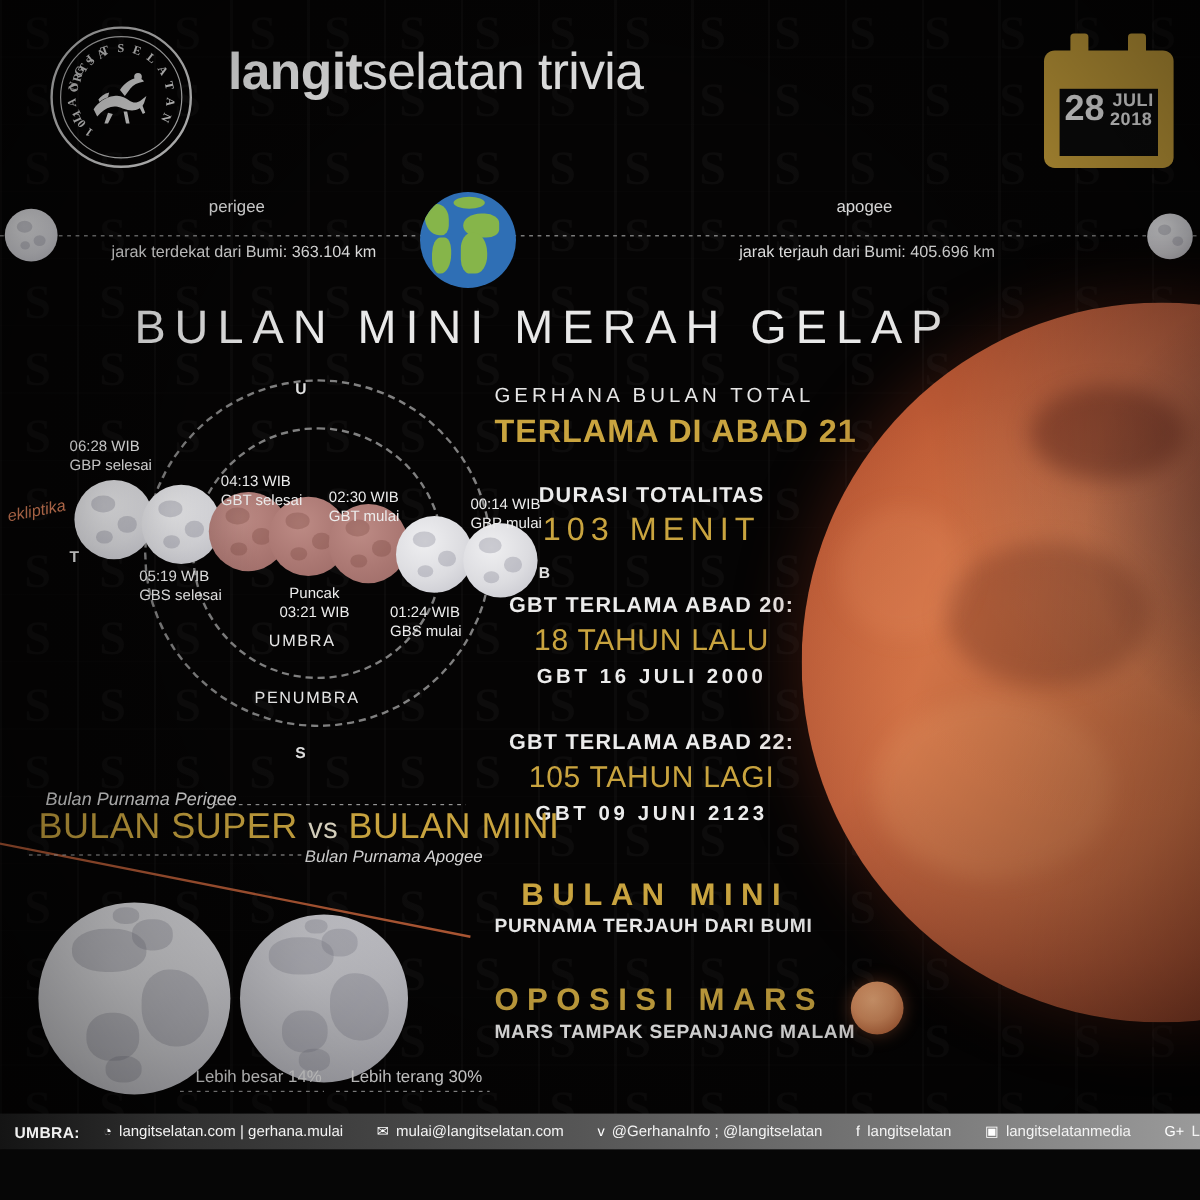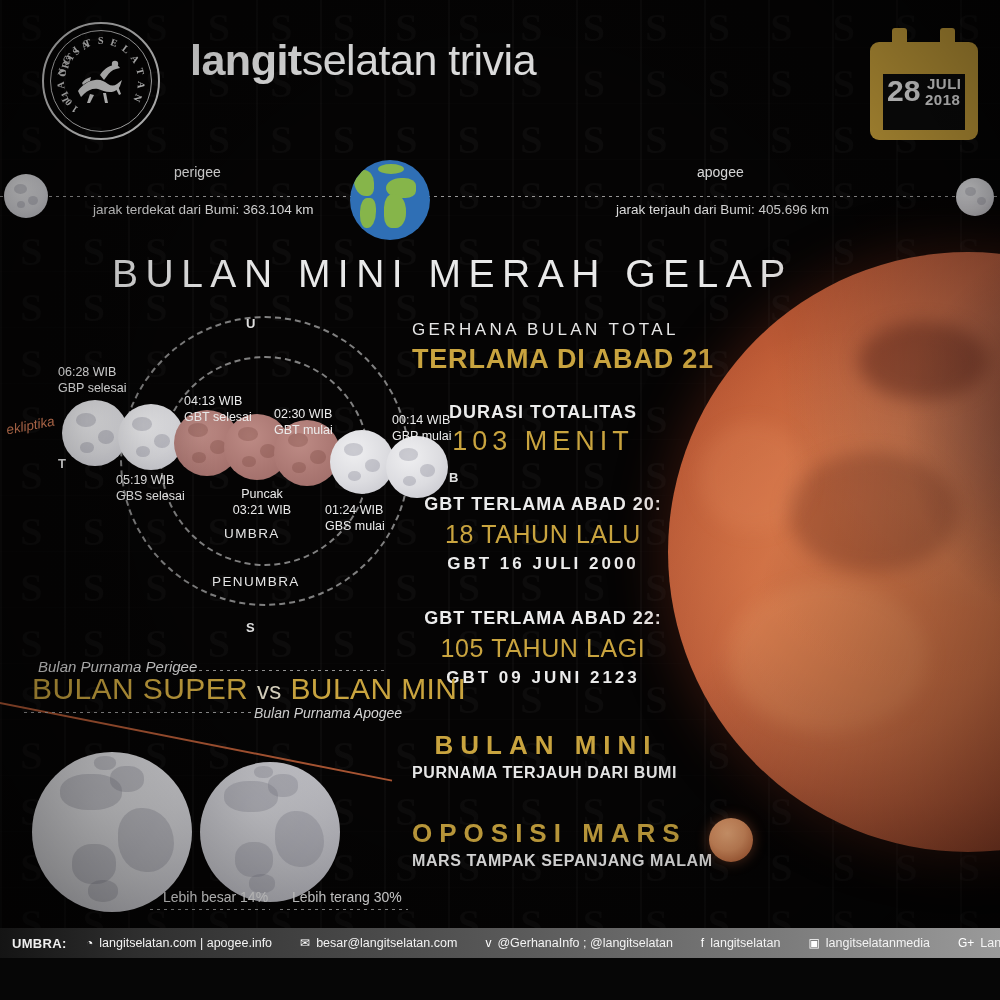"langitselatan.com | apogee.info" span { text: apogee.info -> gerhana.mulai }
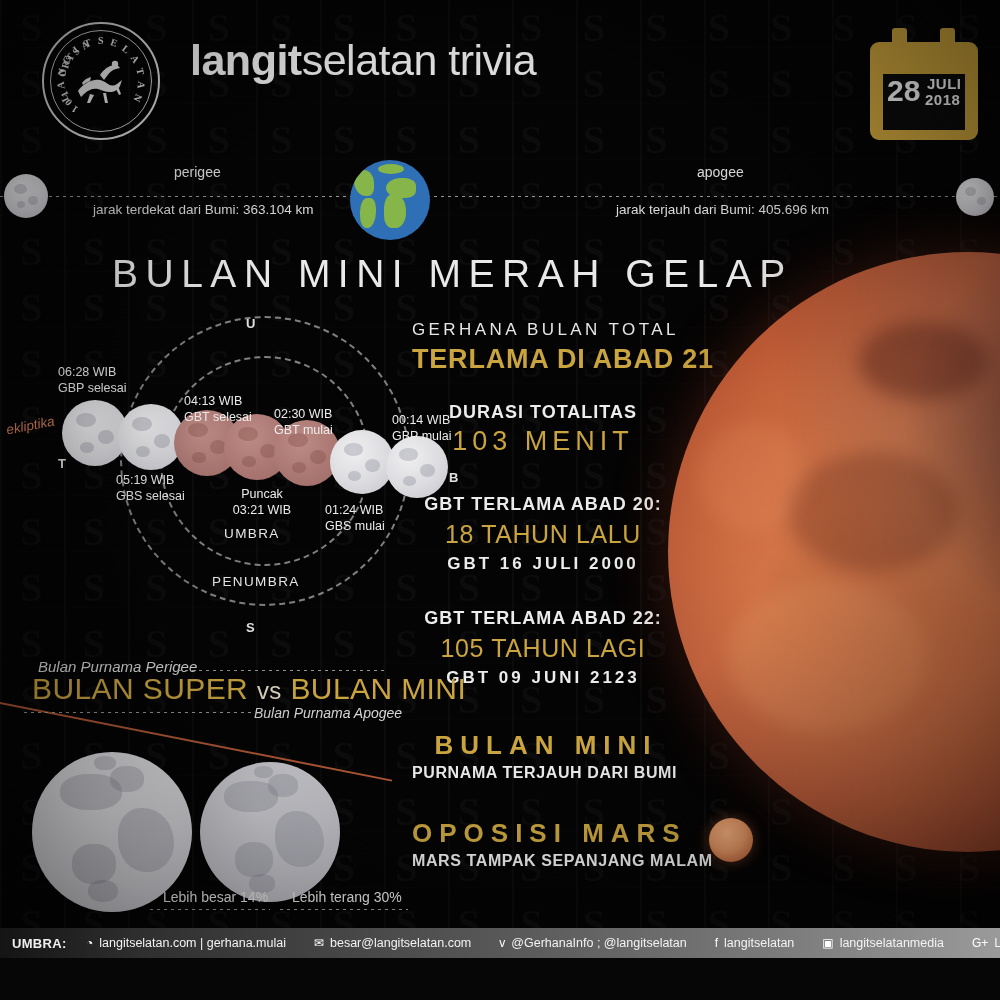"besar@langitselatan.com" span { text: besar@langitselatan.com -> mulai@langitselatan.com }
